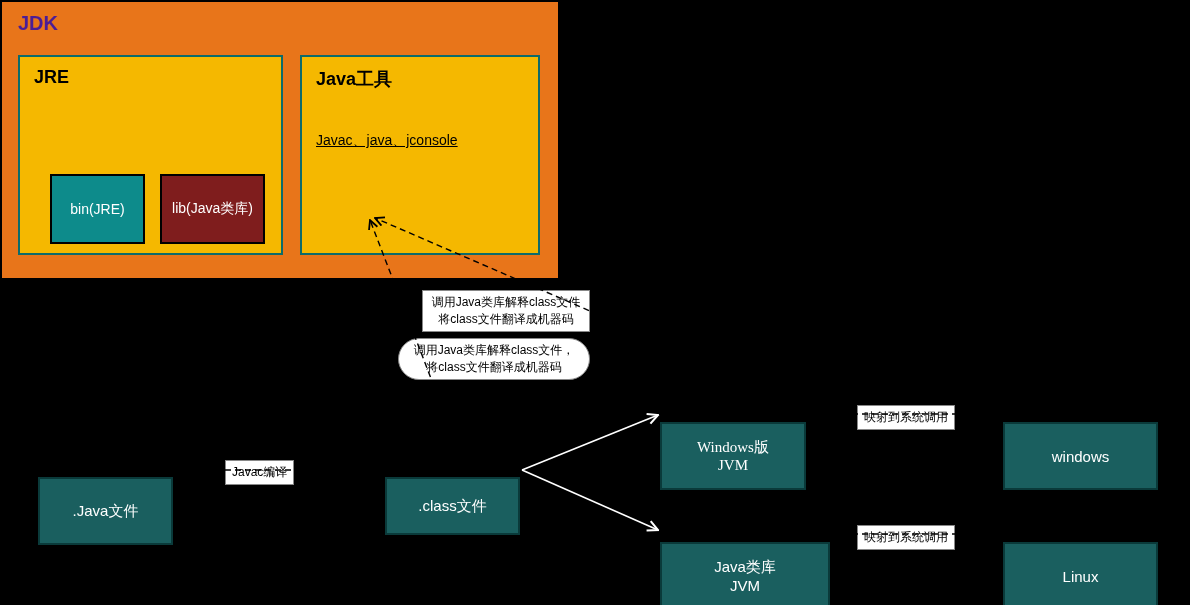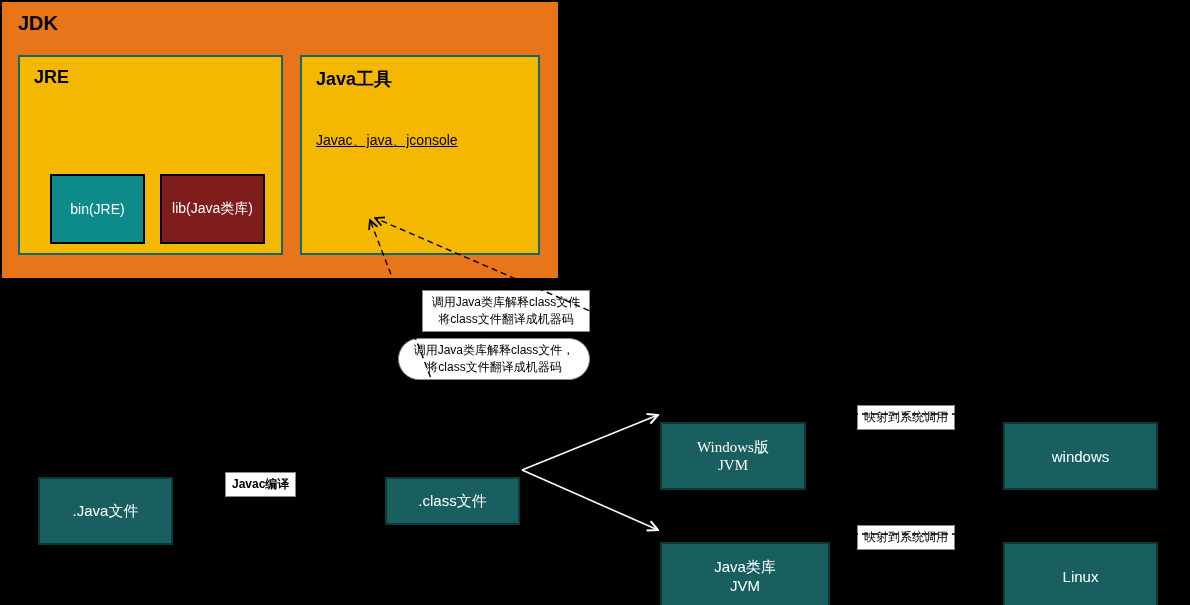"JDK" .jdk-label { color: #000000 -> #4c1d95 }
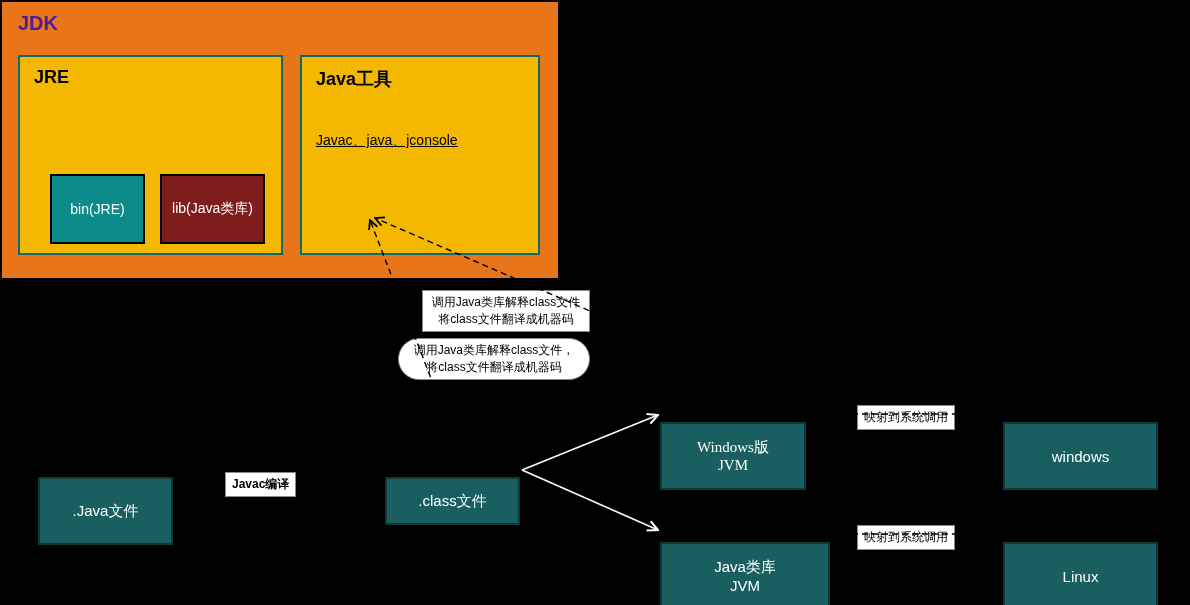"Javac编译" .lbl-javac { font-weight: bold -> none; top: 472px -> 460px }
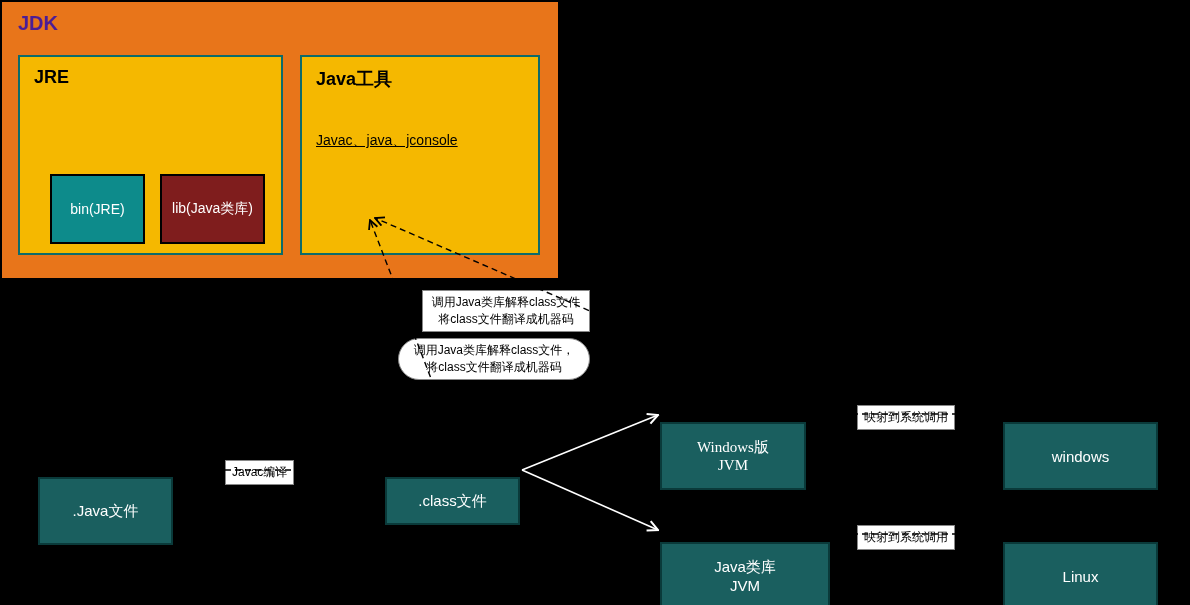".class文件" .class-file { height: 48px -> 58px }
